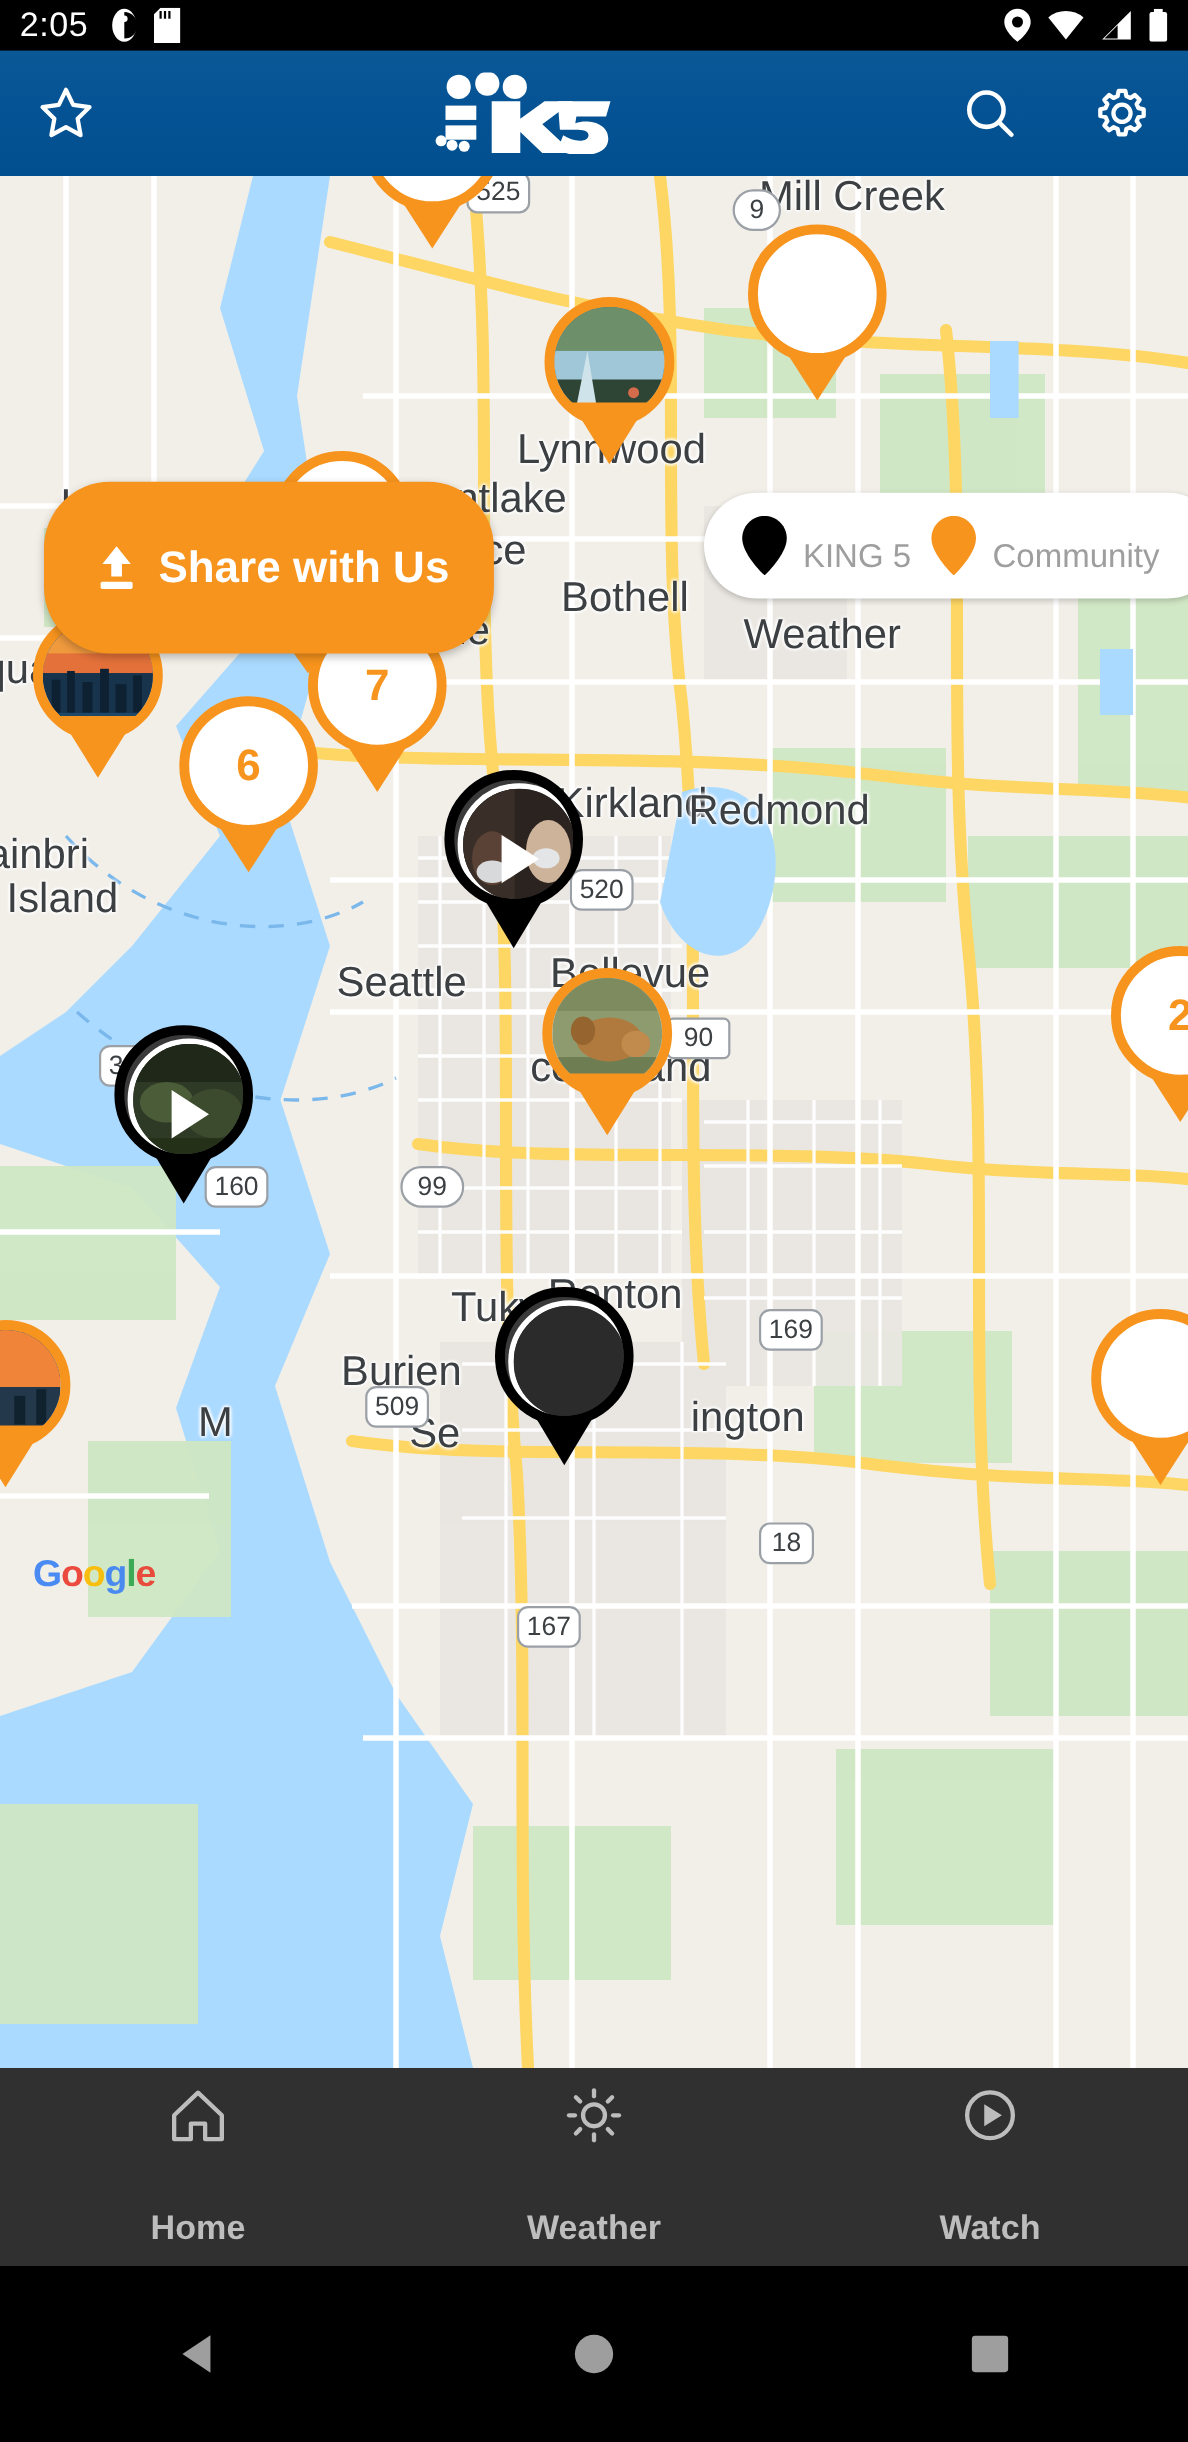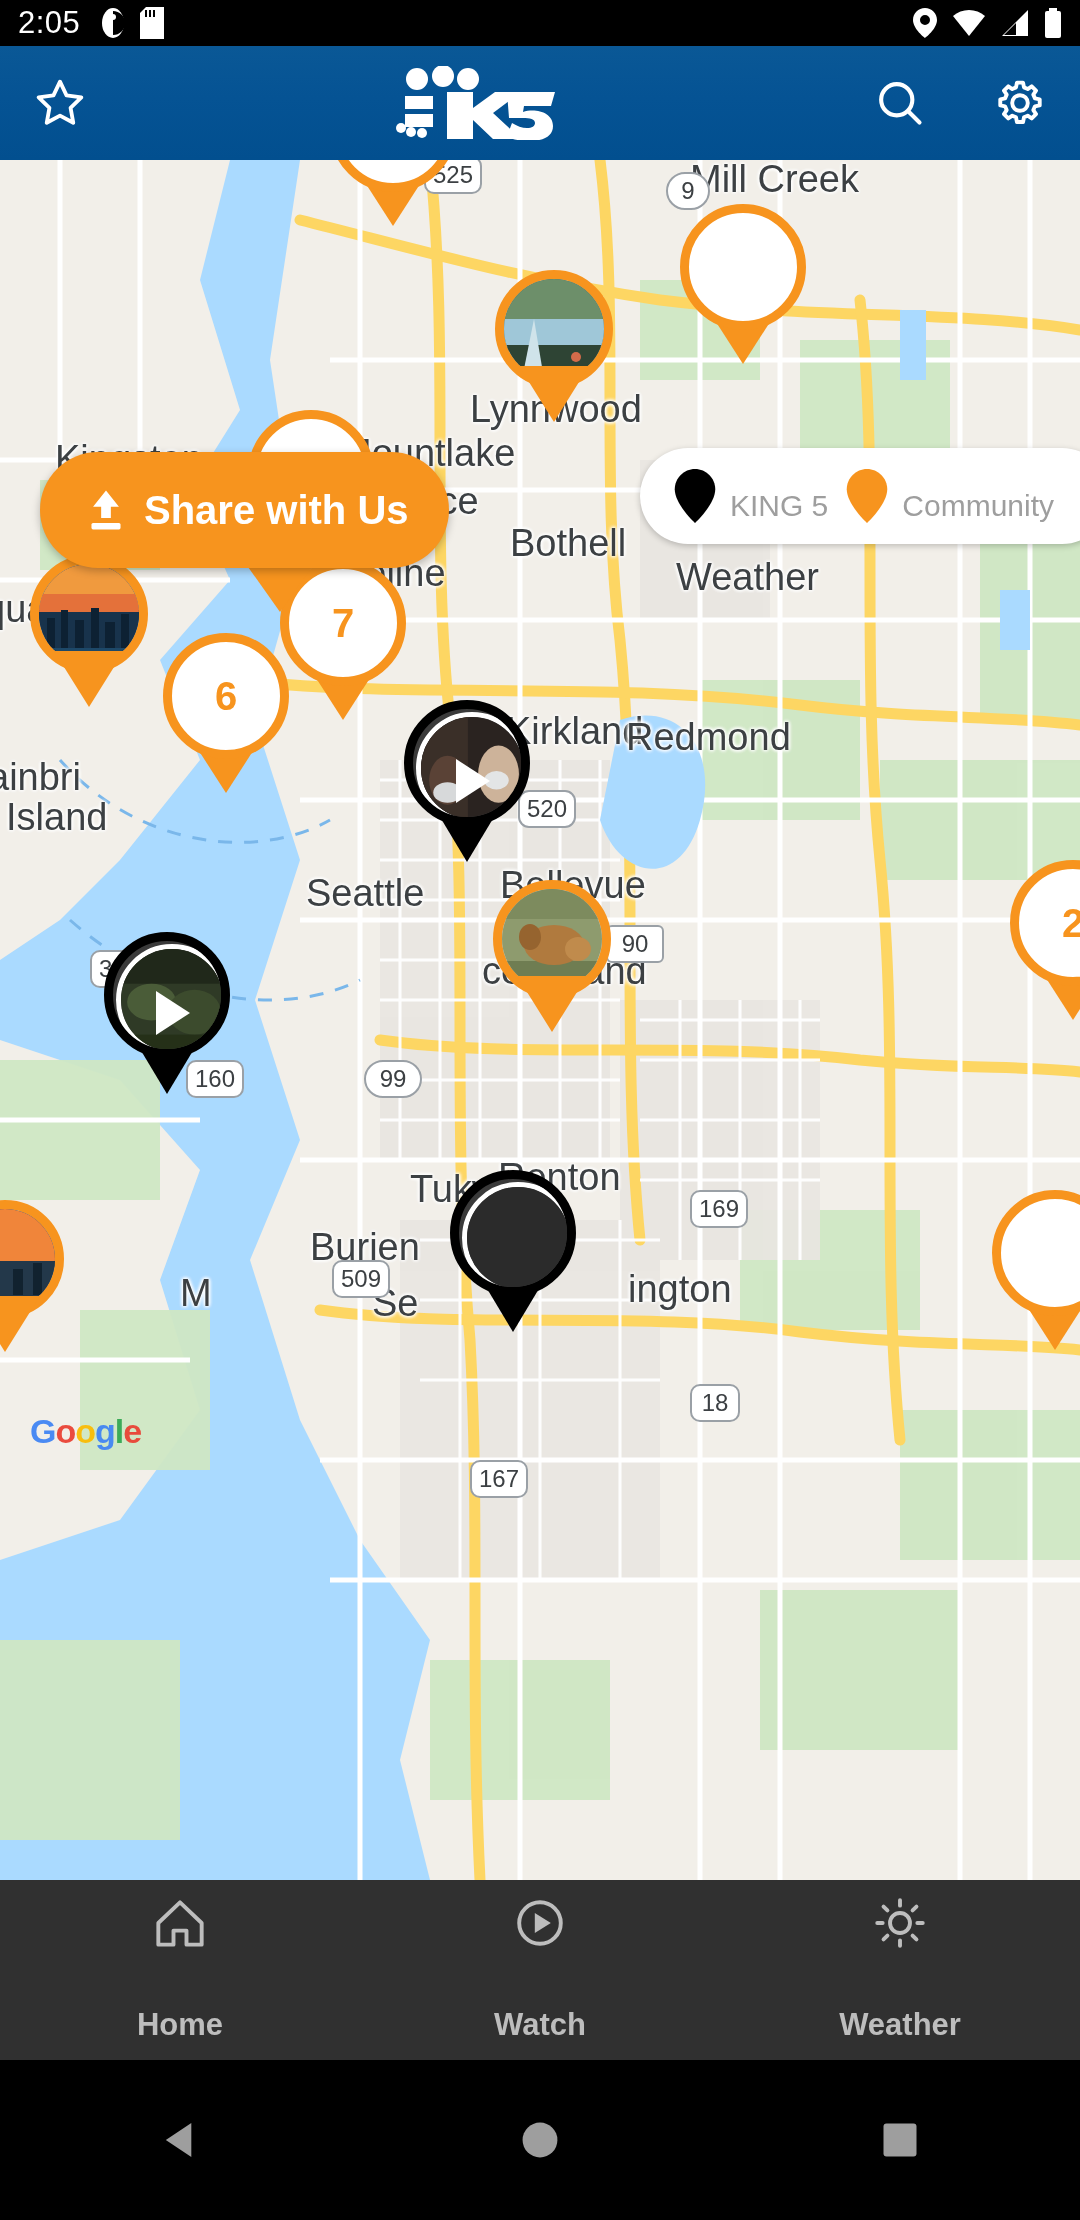"Share with Us" .share-btn { height: 116px -> 156px; margin-top: 14px -> none }
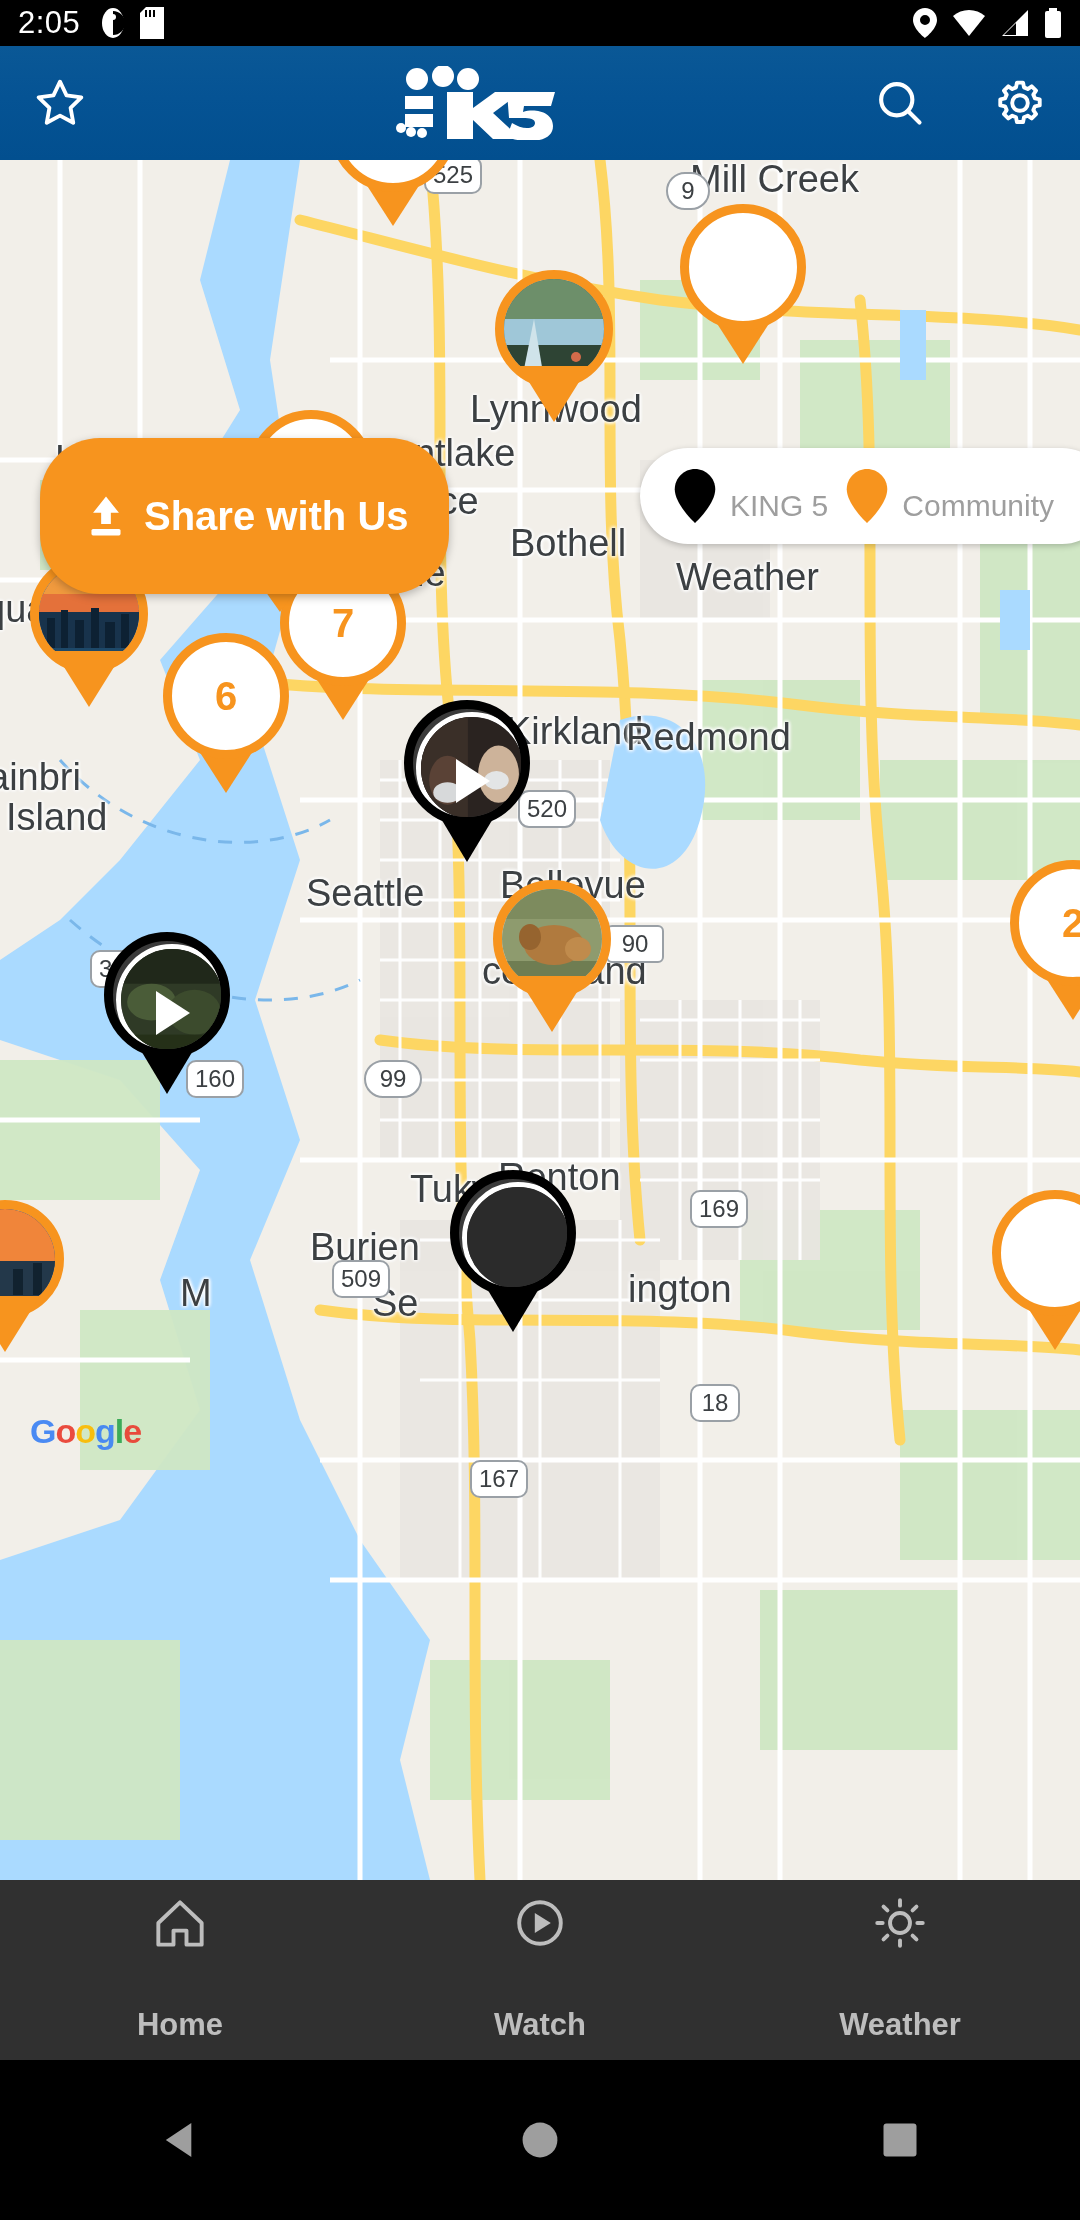"Watch" div.navitem { order: before "Weather" -> after "Weather" }
